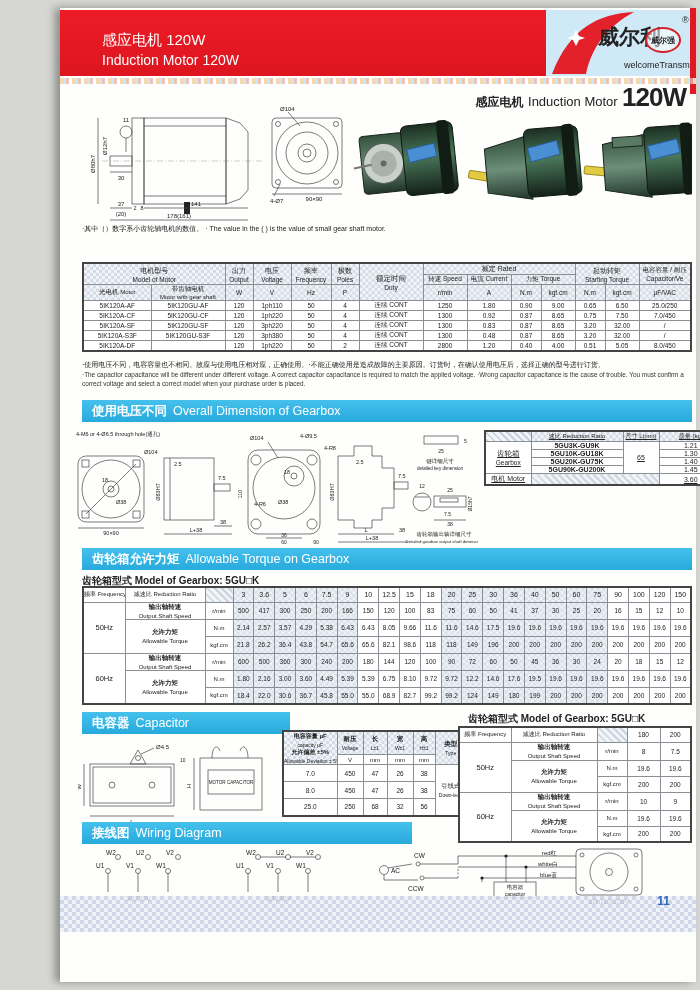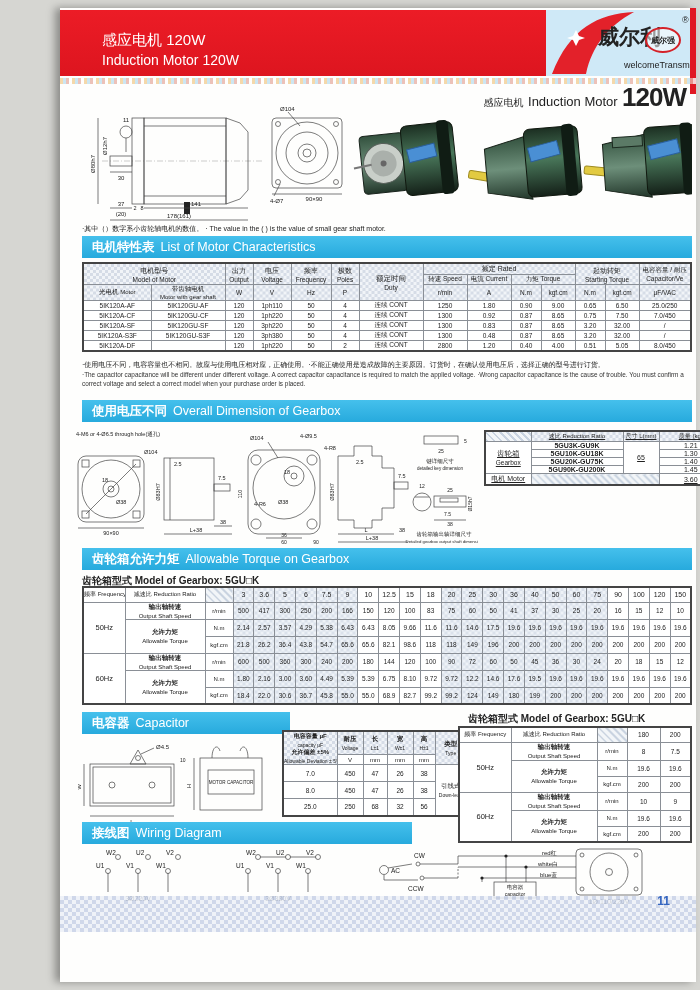"感应电机" .bigtitle .zh { font-size: 10px -> 12px; font-weight: normal -> bold }
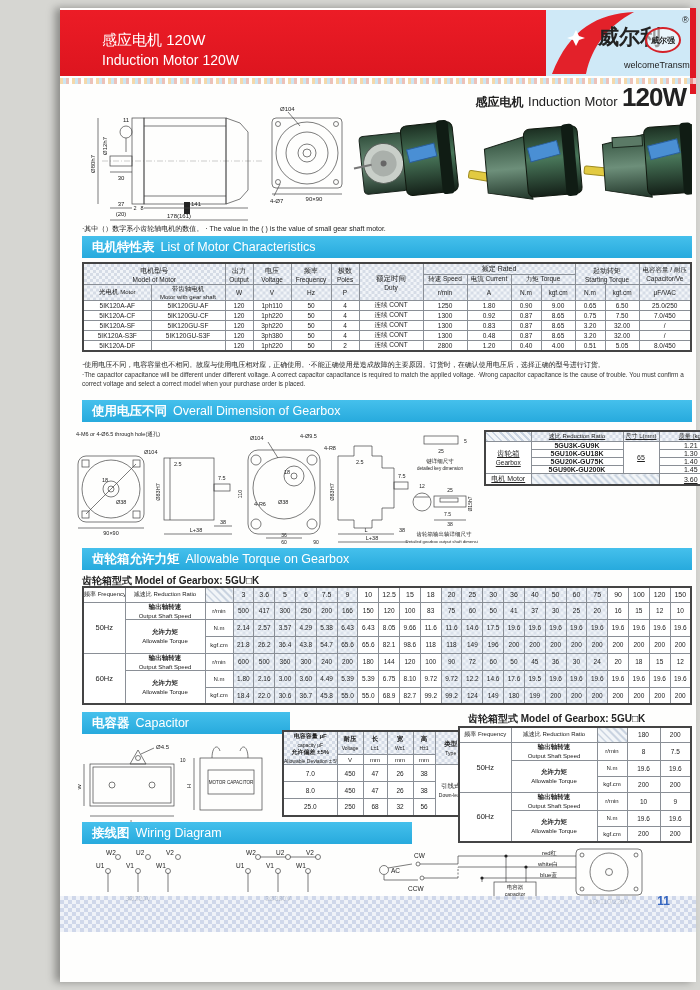"电机特性表" div.secbar { html: <div> <span>电机特性表</span> <span>List of Motor Characteristics</span> </div> -> none }
